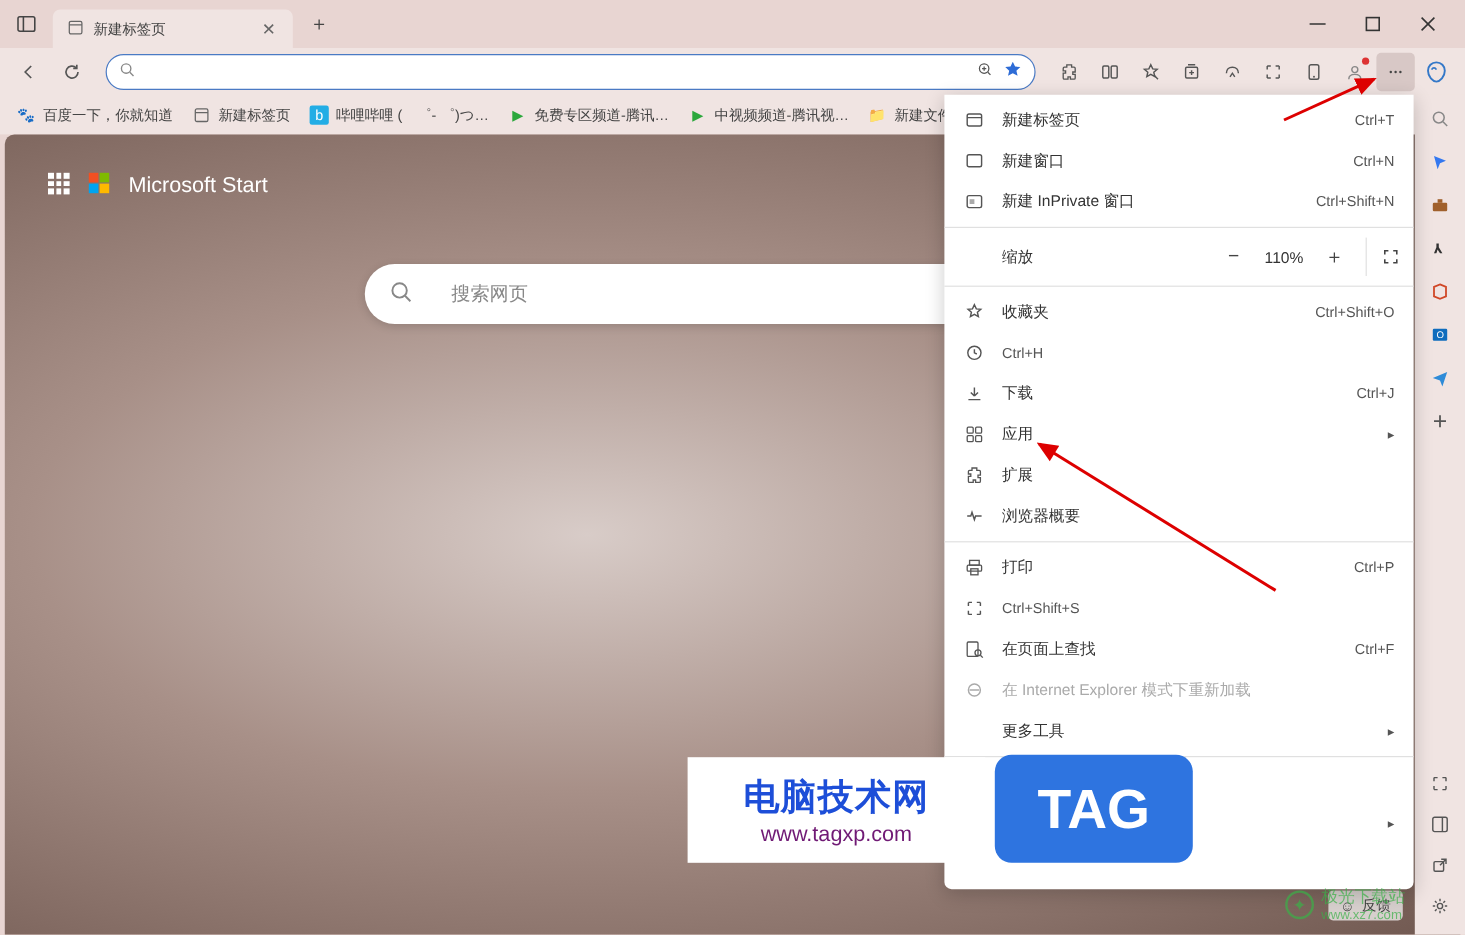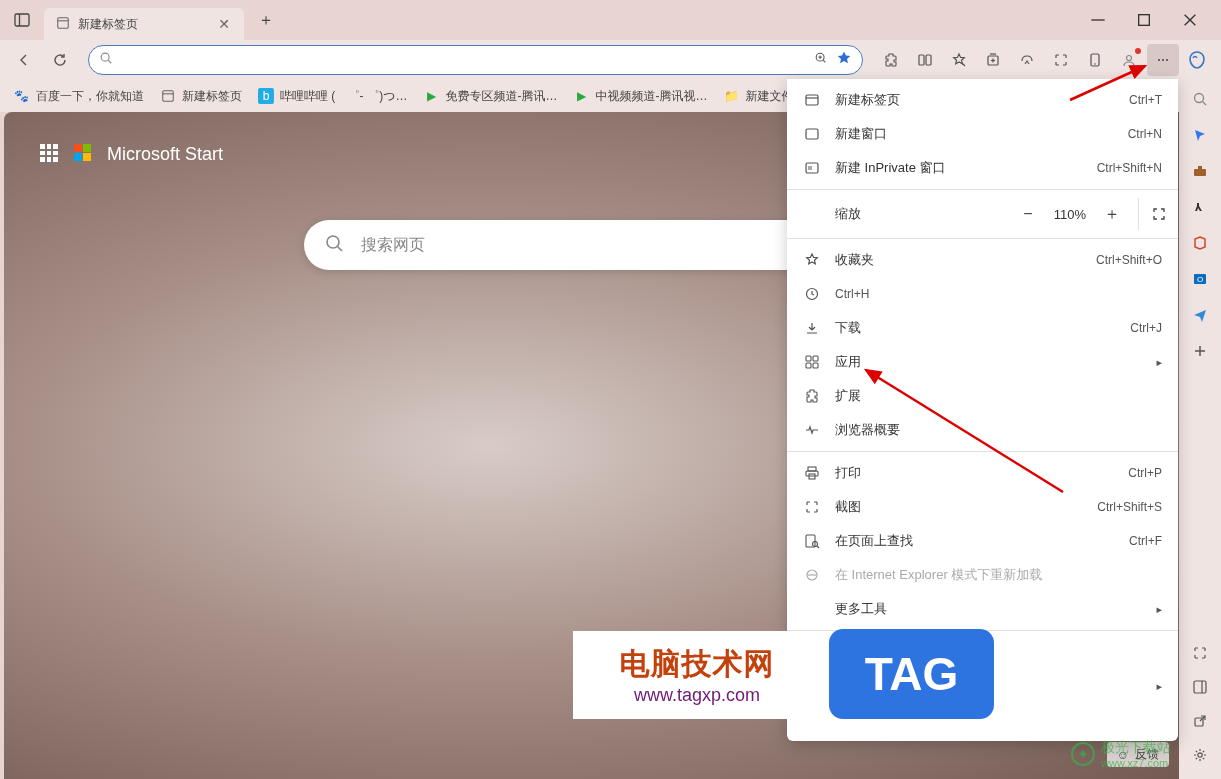"搜索网页" .search-box { gap: 17px -> 32px }
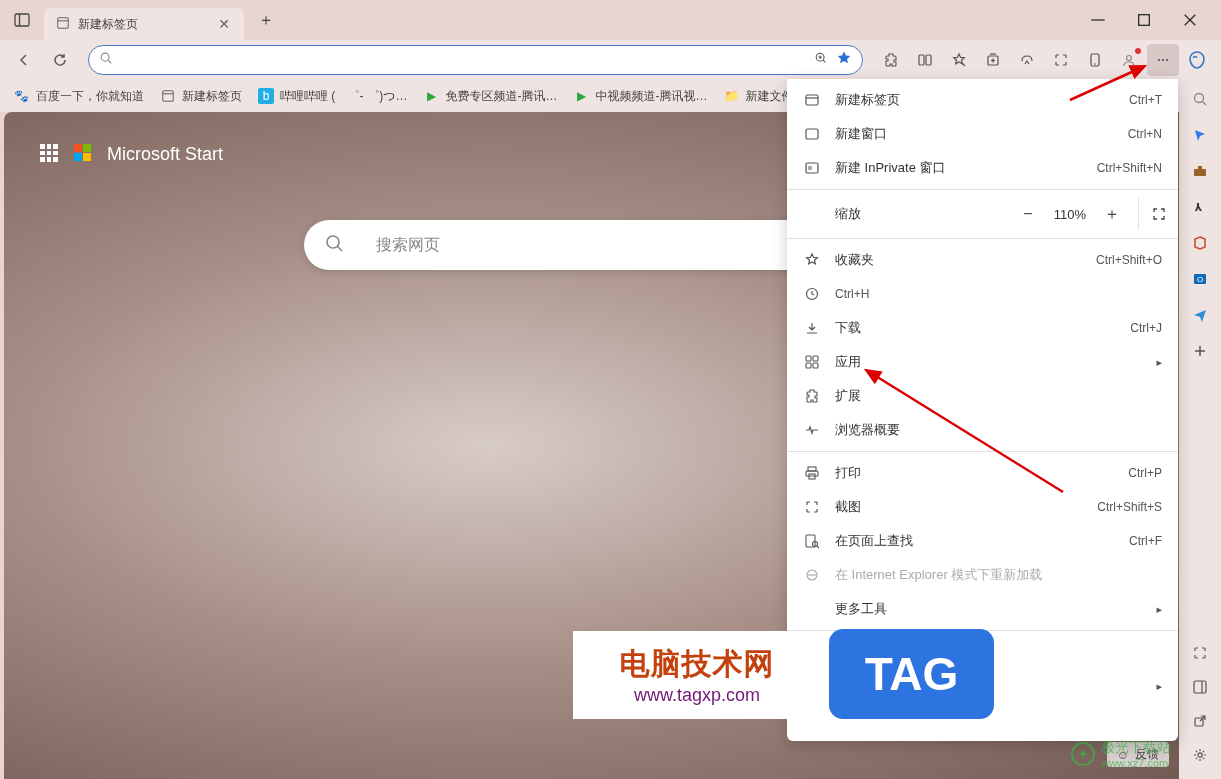"截图" span.dd-label { html: <span>截图</span> -> none }
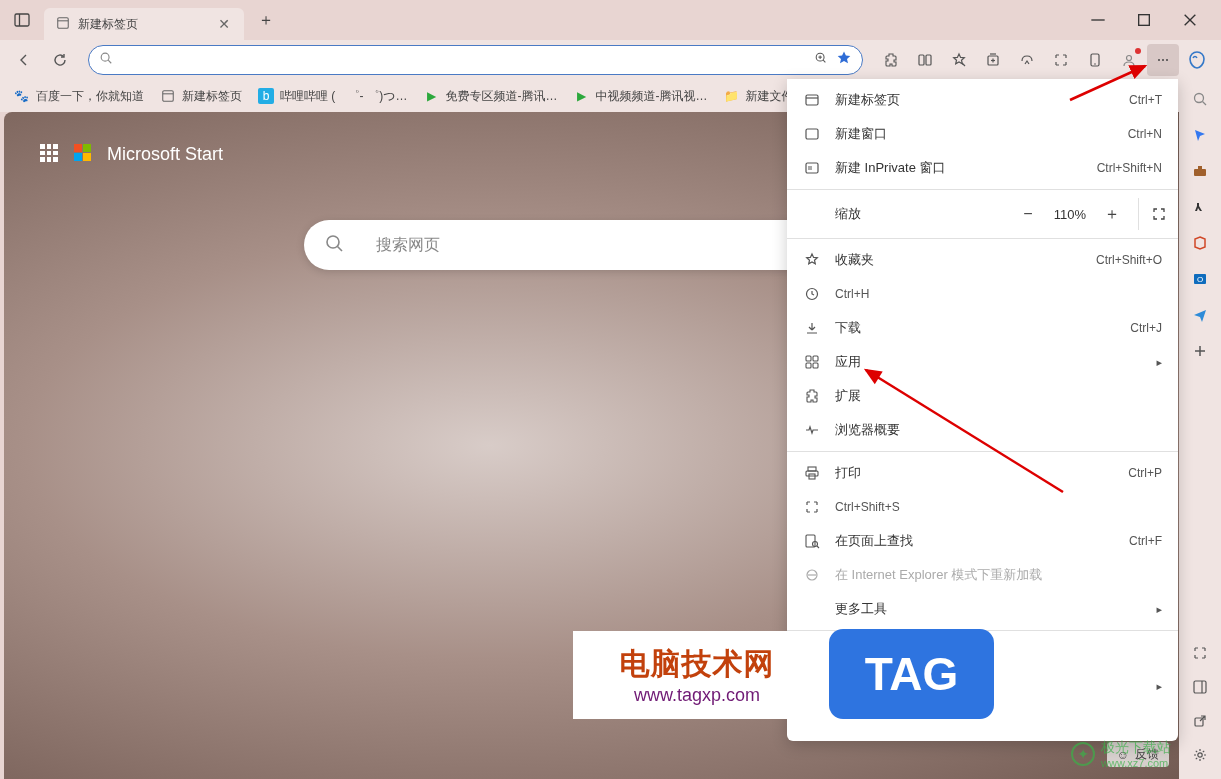"电脑技术网" .wm-red { color: #c2410c -> #1d4ed8 }
